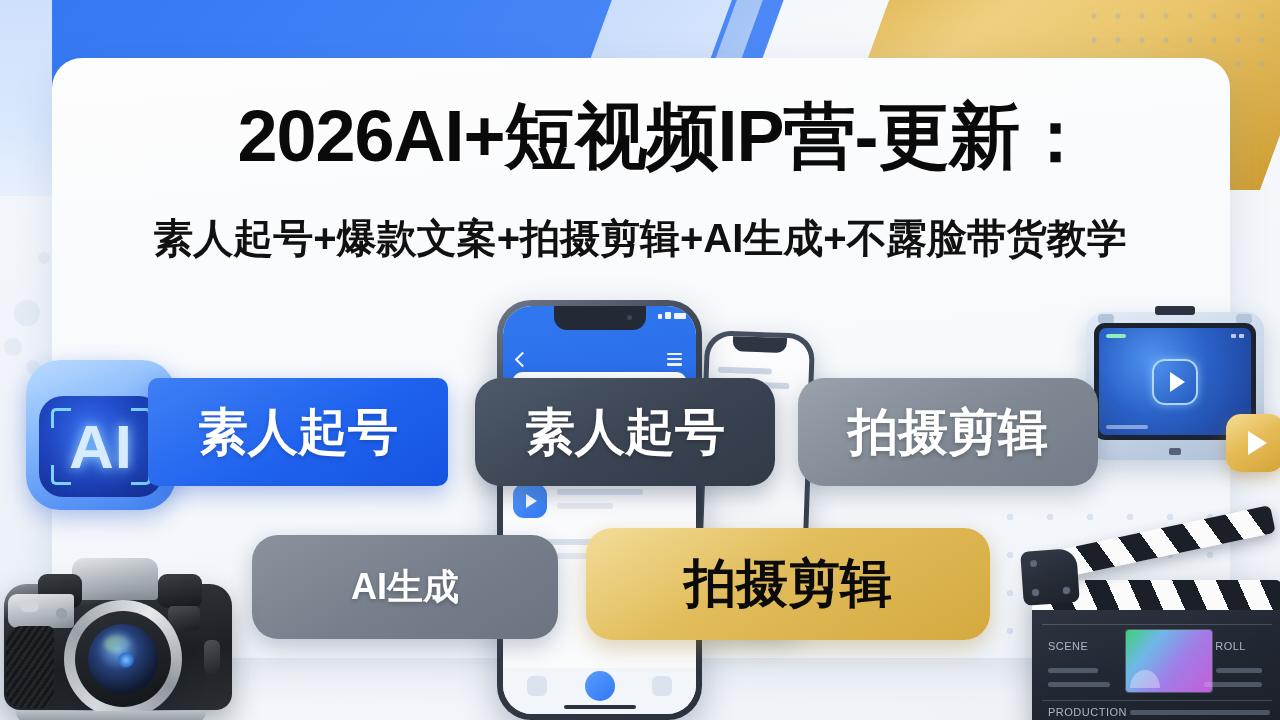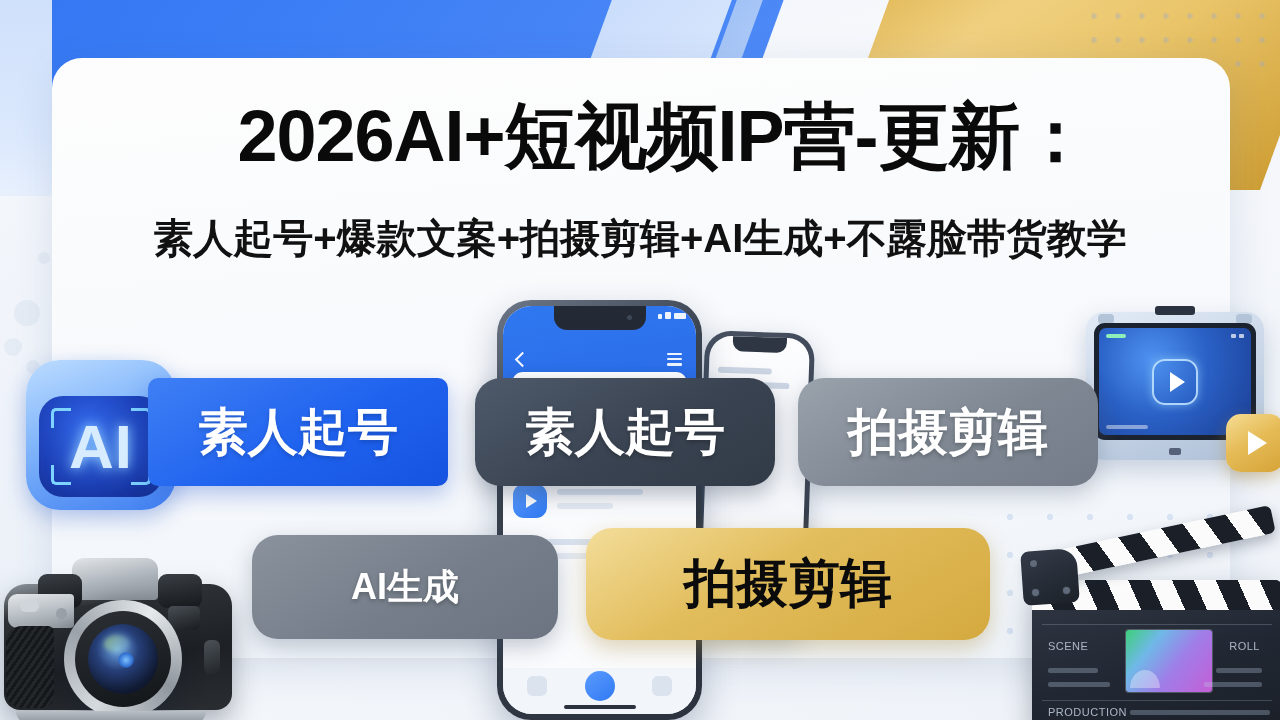"ROLL" span.cl-txt { right: 12px -> 26px }
